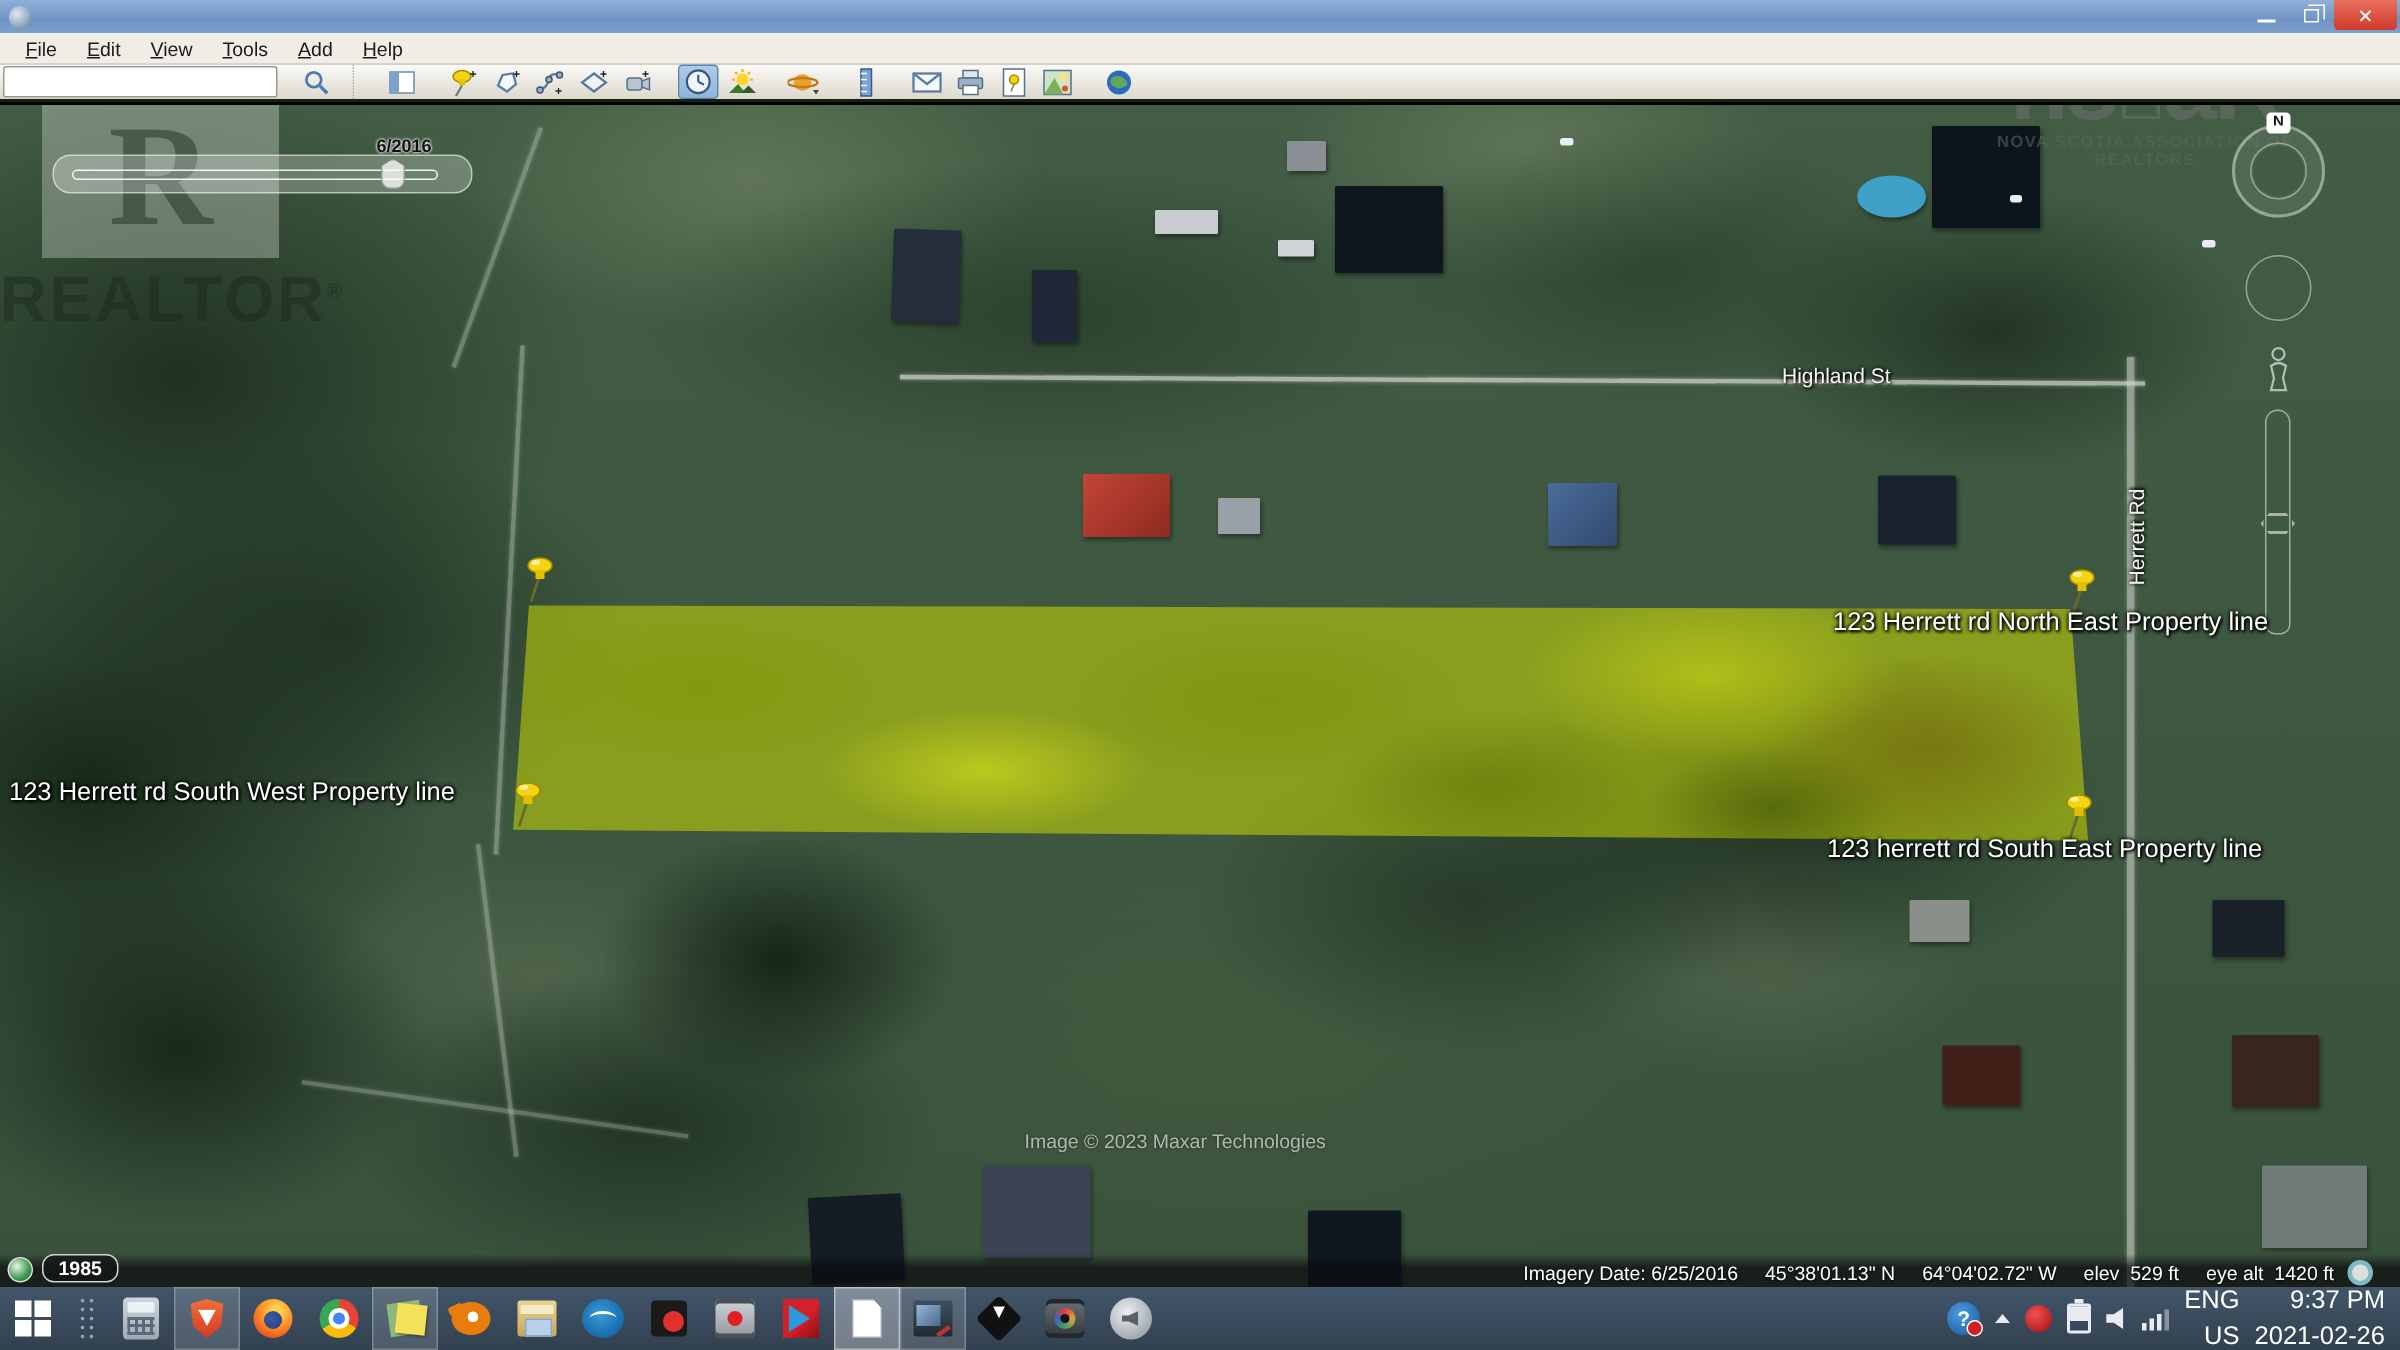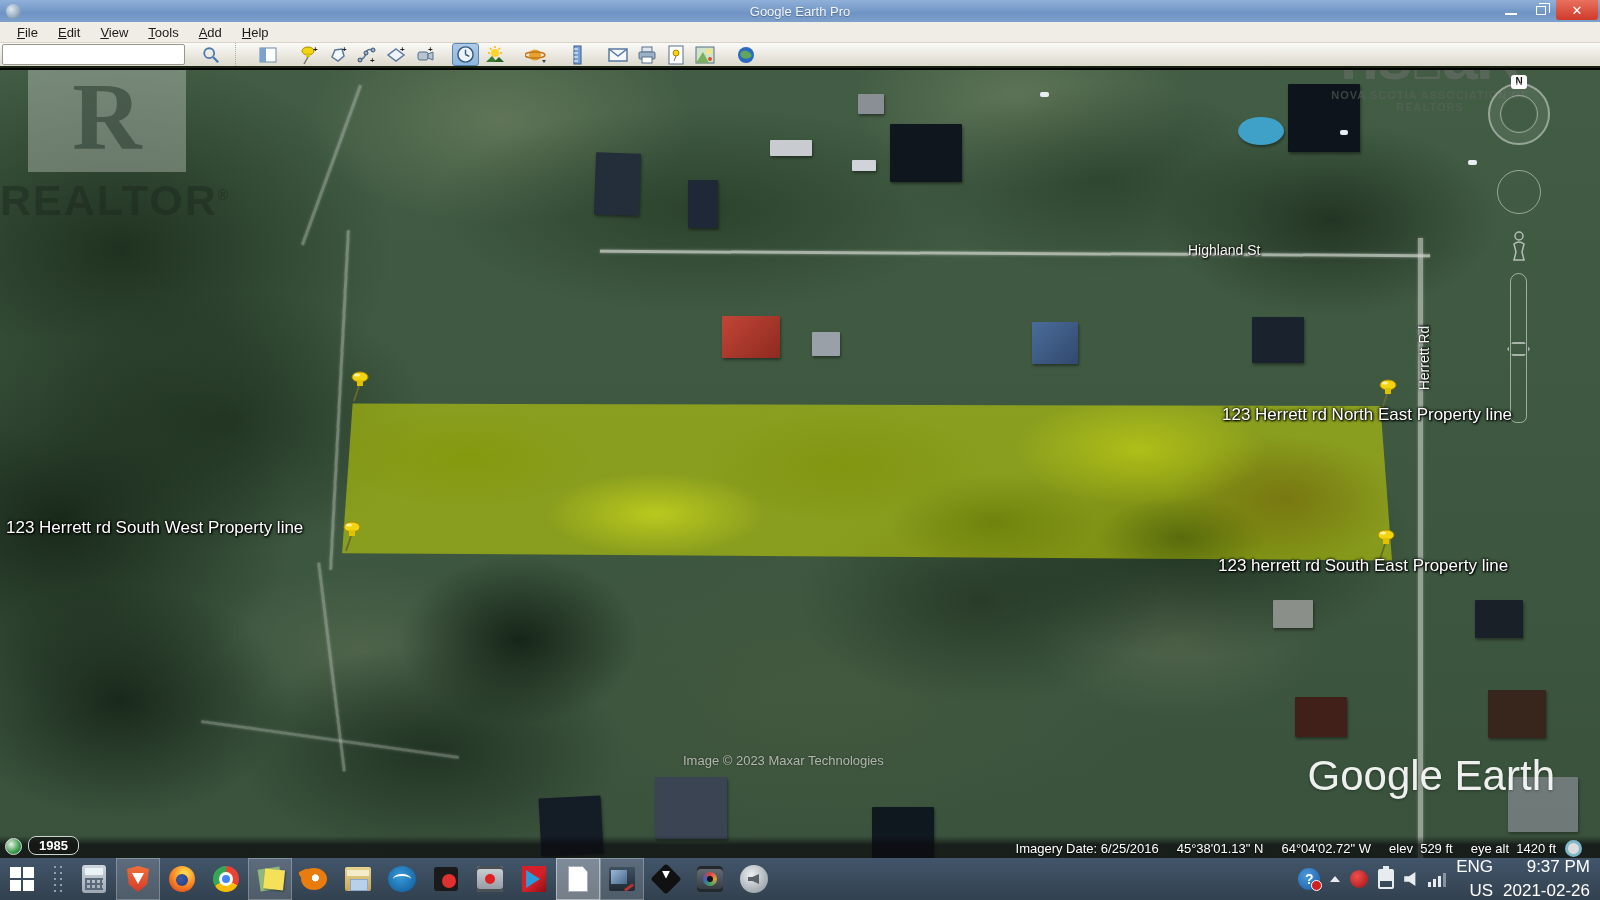"Google Earth Pro" div.win-title { html: <div>Google Earth Pro</div> -> none }
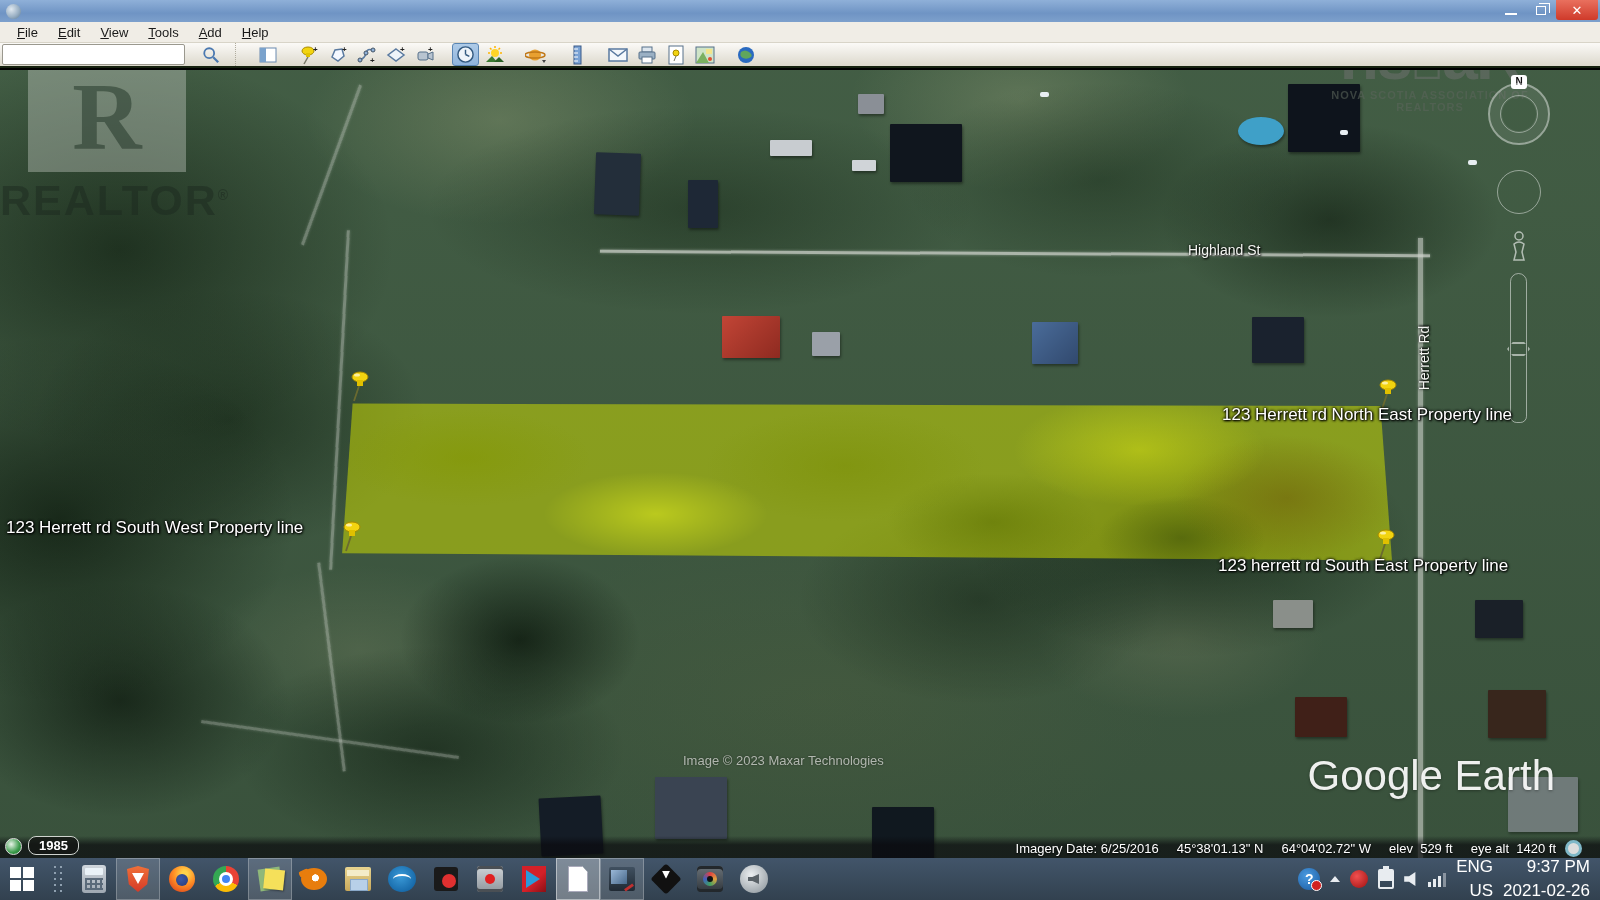"6/2016" div.timeslider { html: none -> <div> <div></div> <div></div> <div>6/2016</div> </div> }
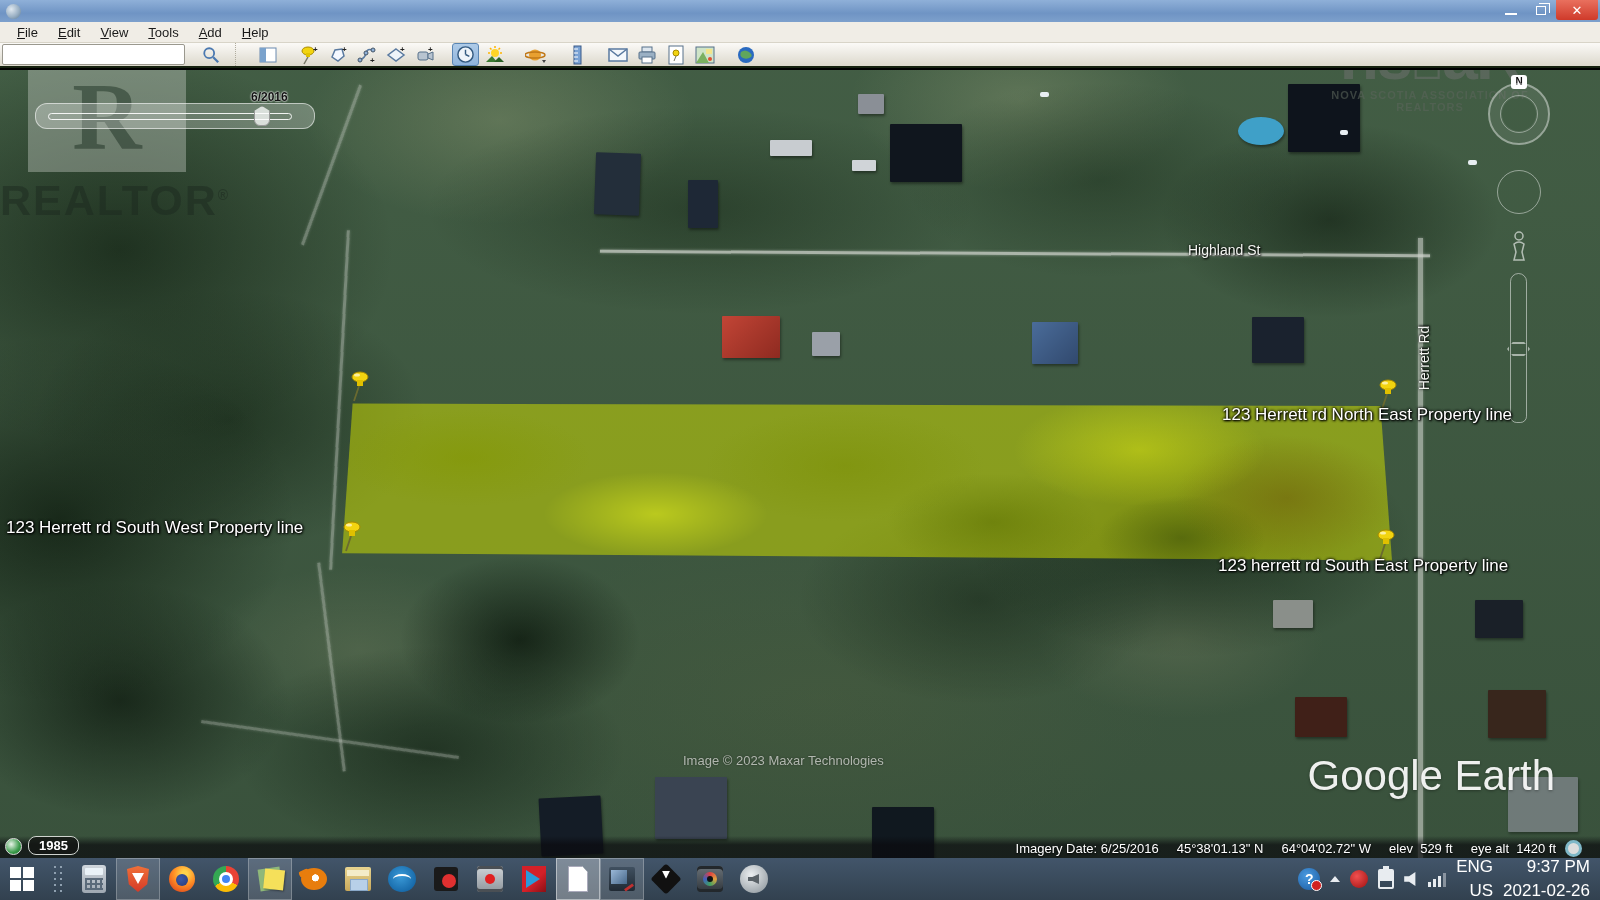"Google Earth" div.ge-logo { html: <div>Google Earth</div> -> none }
